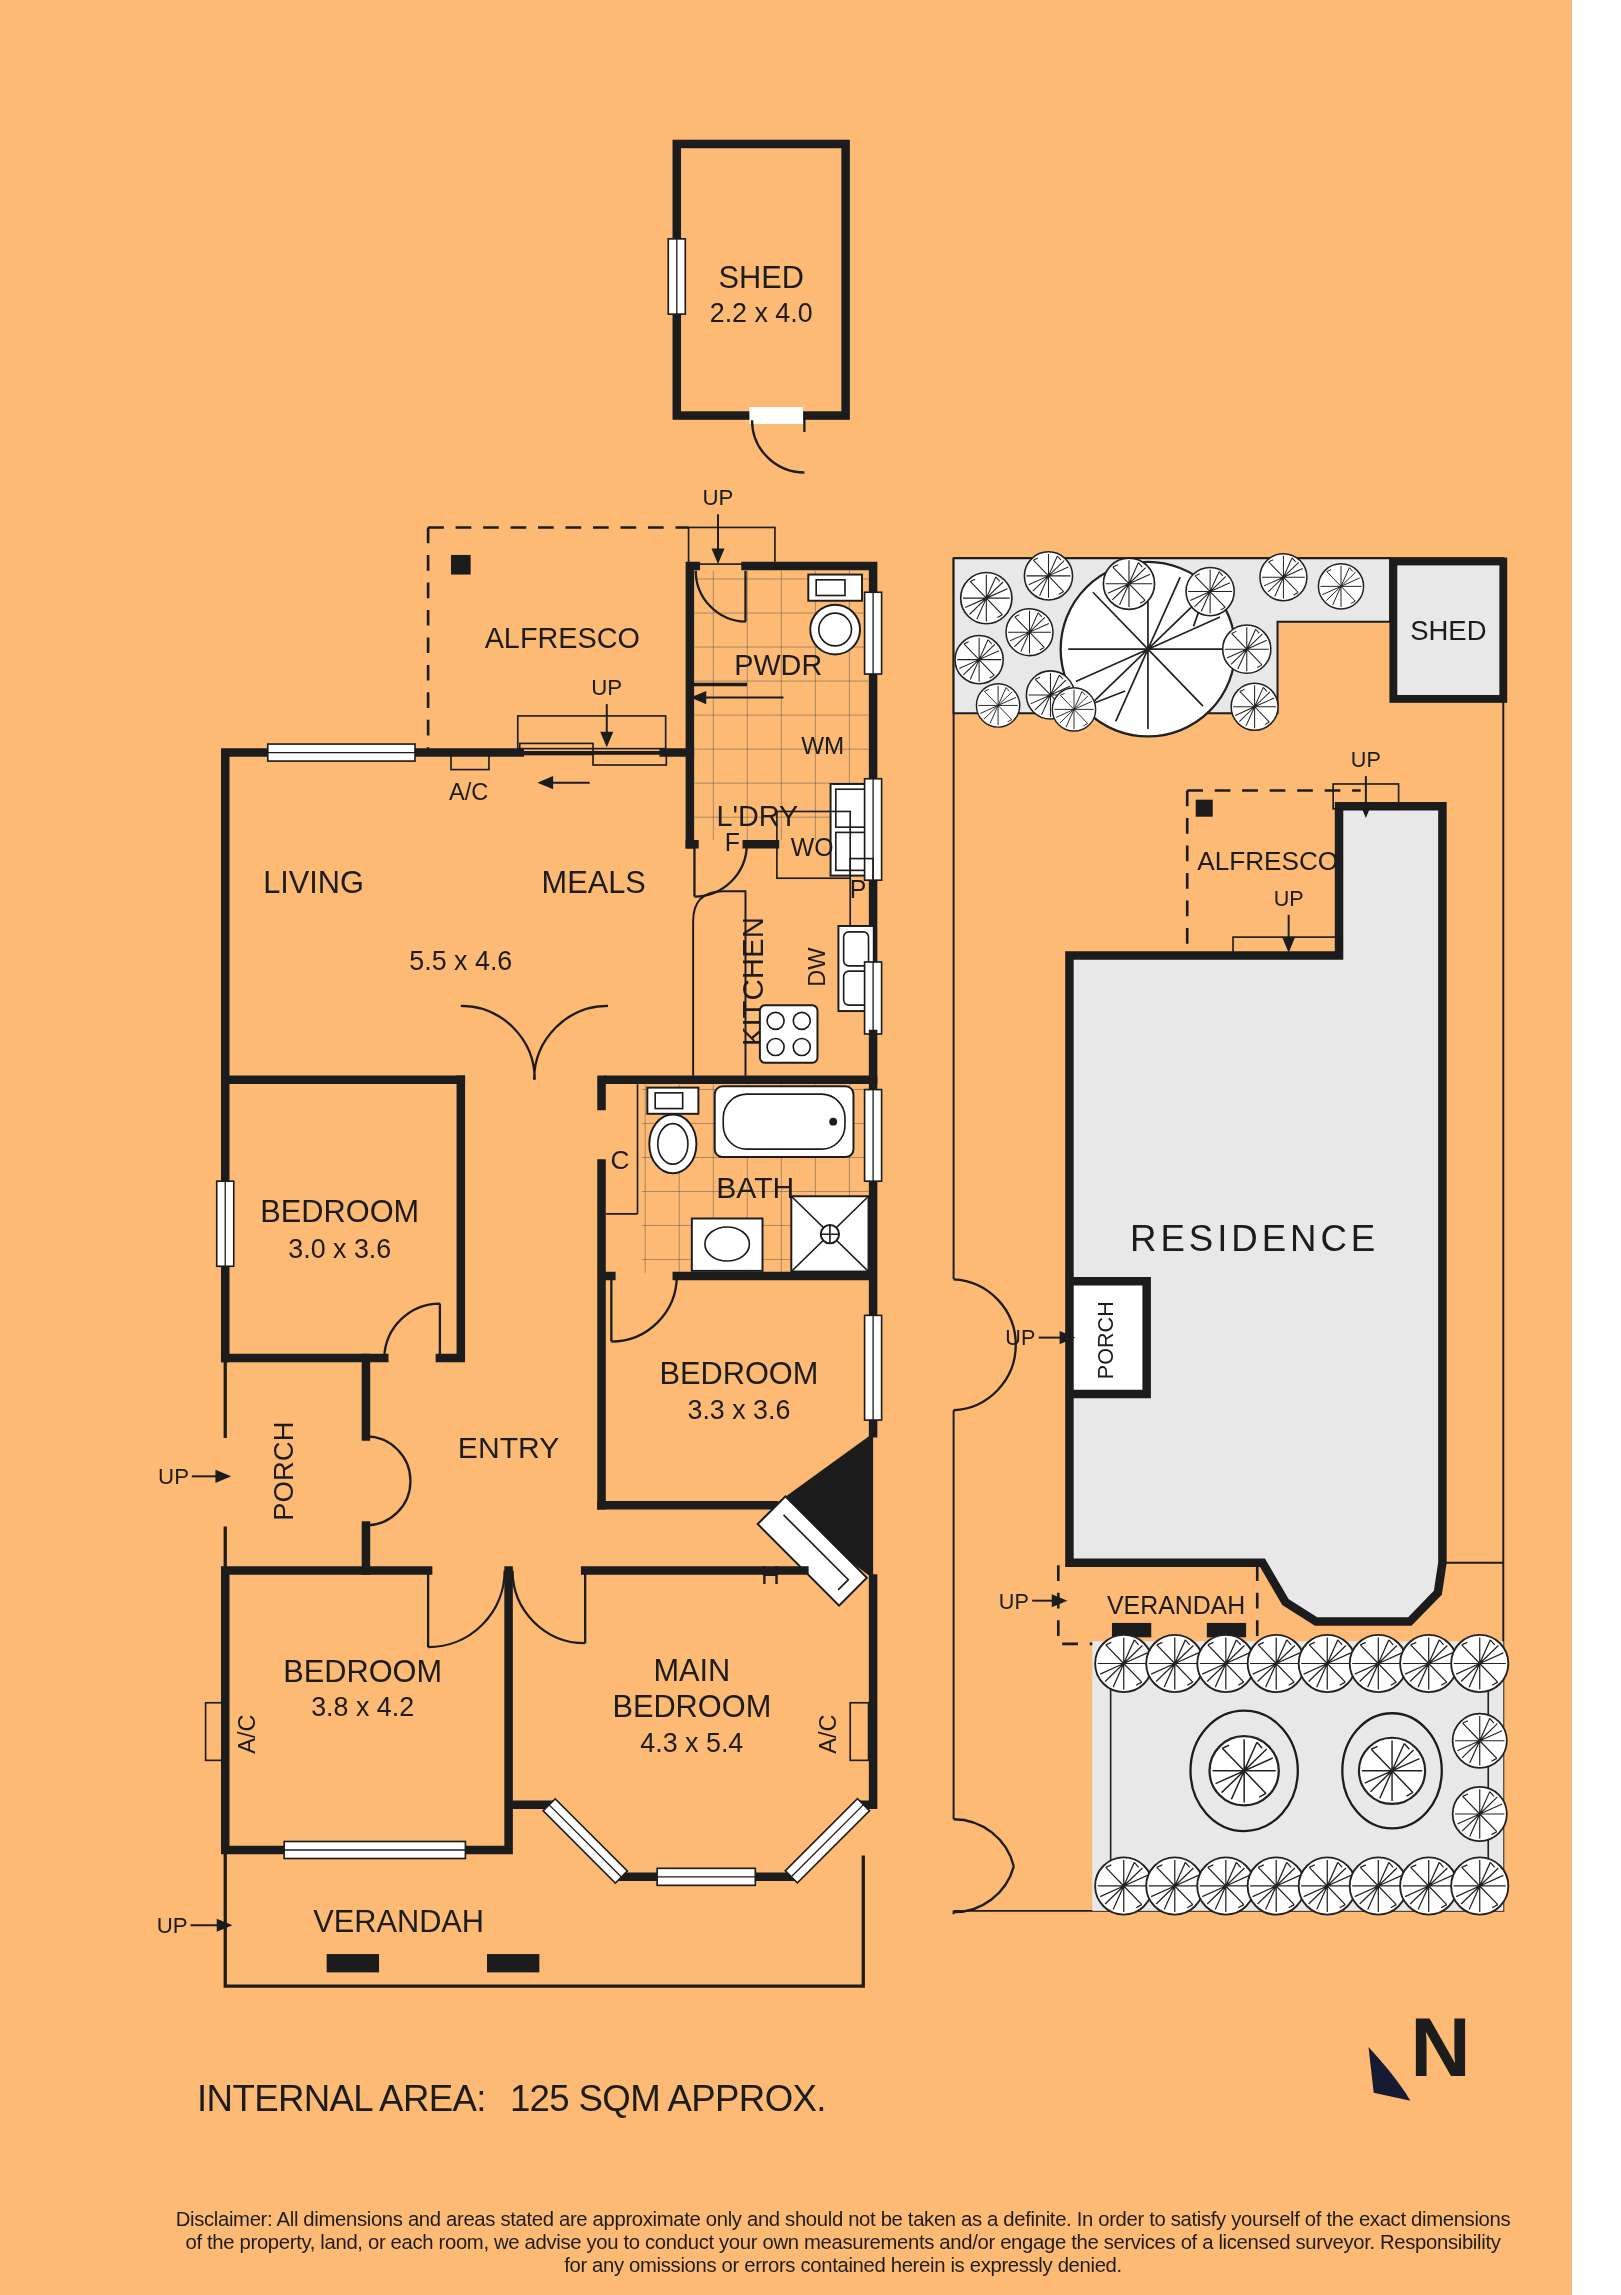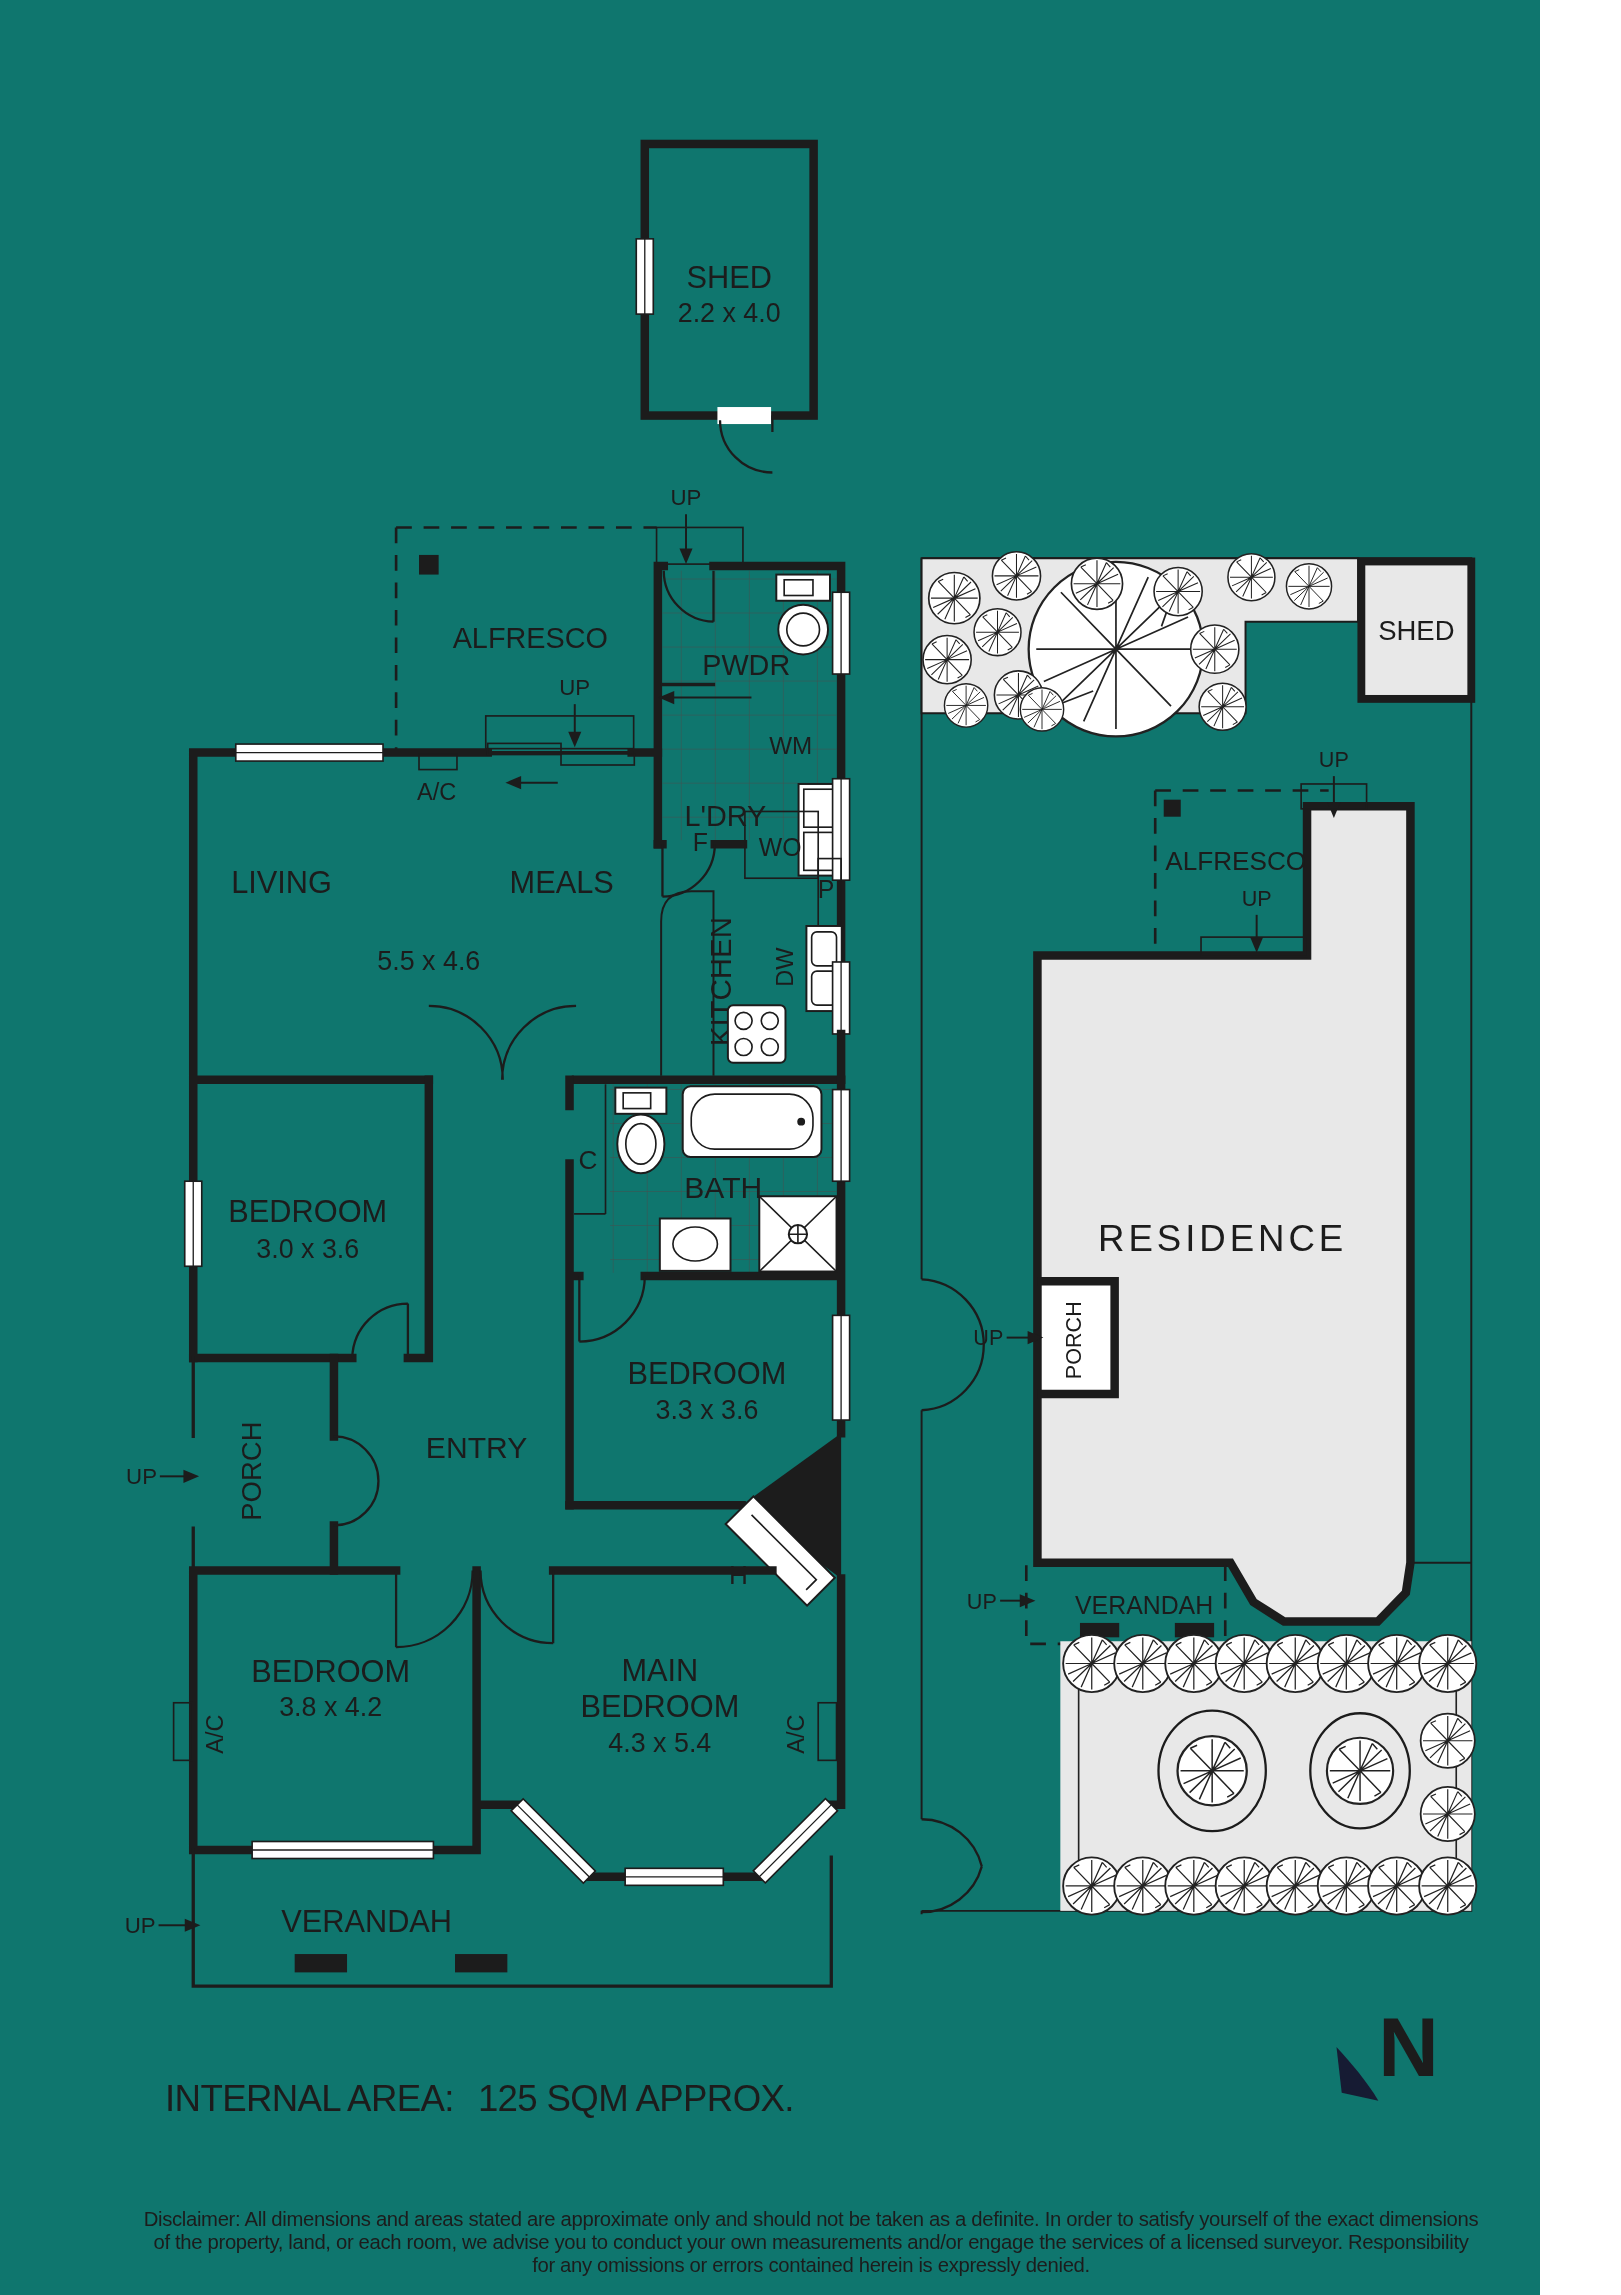"SHED" .page { background: #0f766e -> #fdba74; padding-left: none -> 32px }
